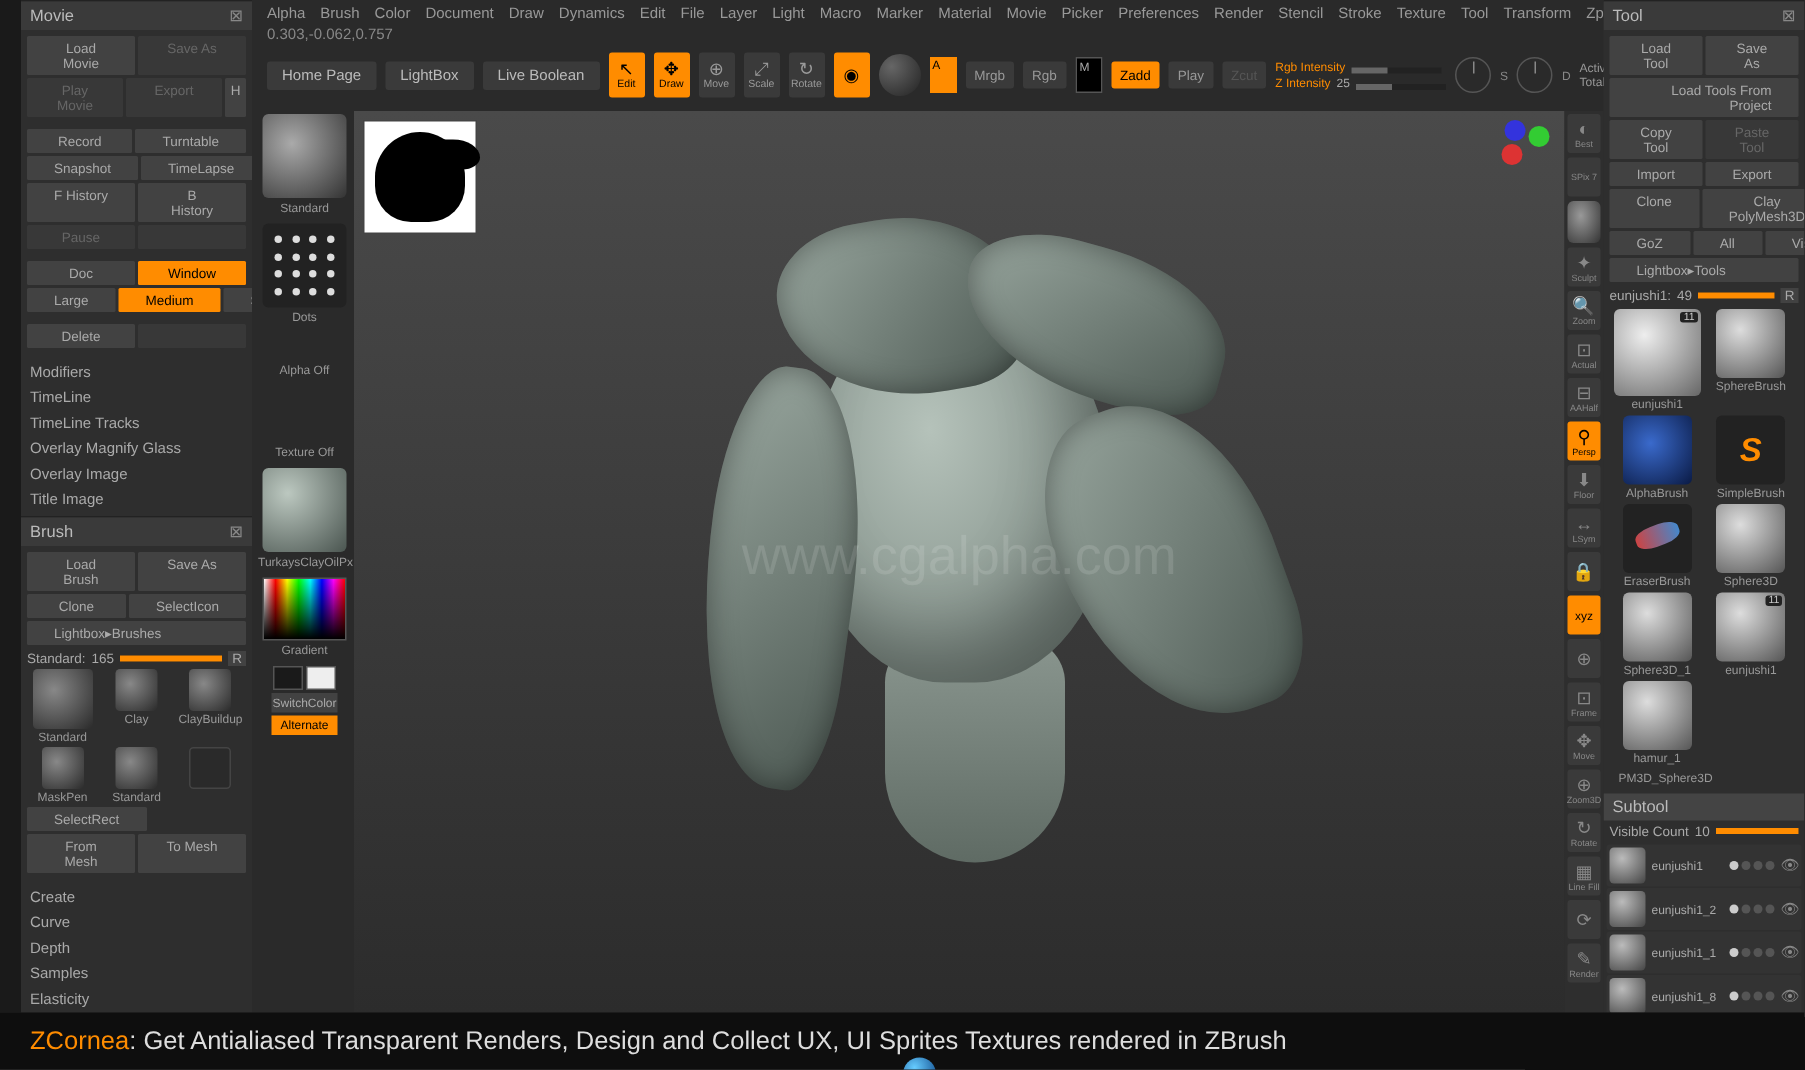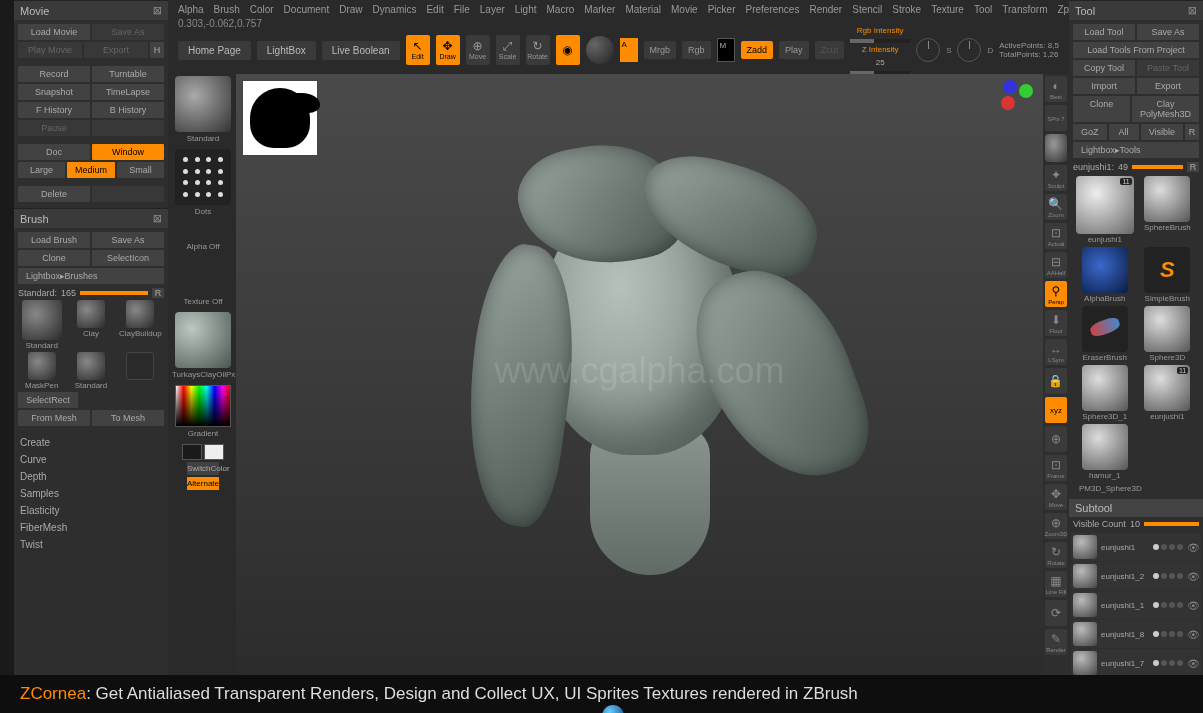"Load Movie" .btn { padding: 3px 8px -> 3px 18px }
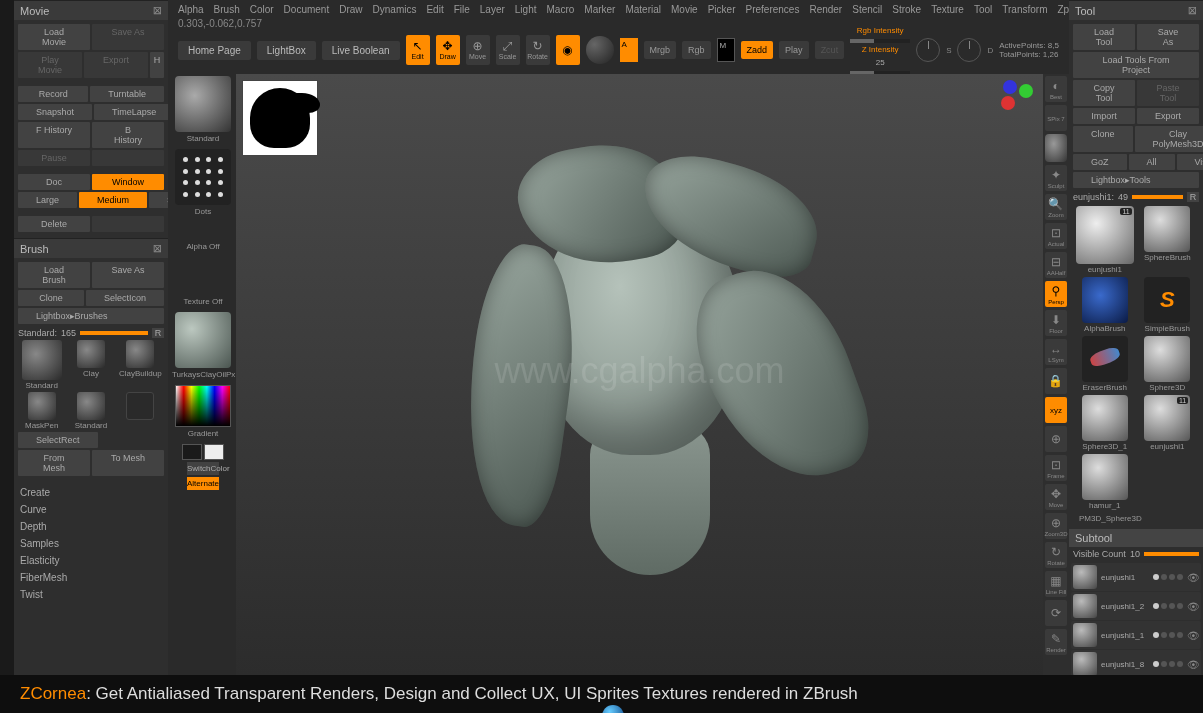"Rgb Intensity" .toptoolbar .slider-row { align-items: center -> flex-end; flex-direction: column -> none }
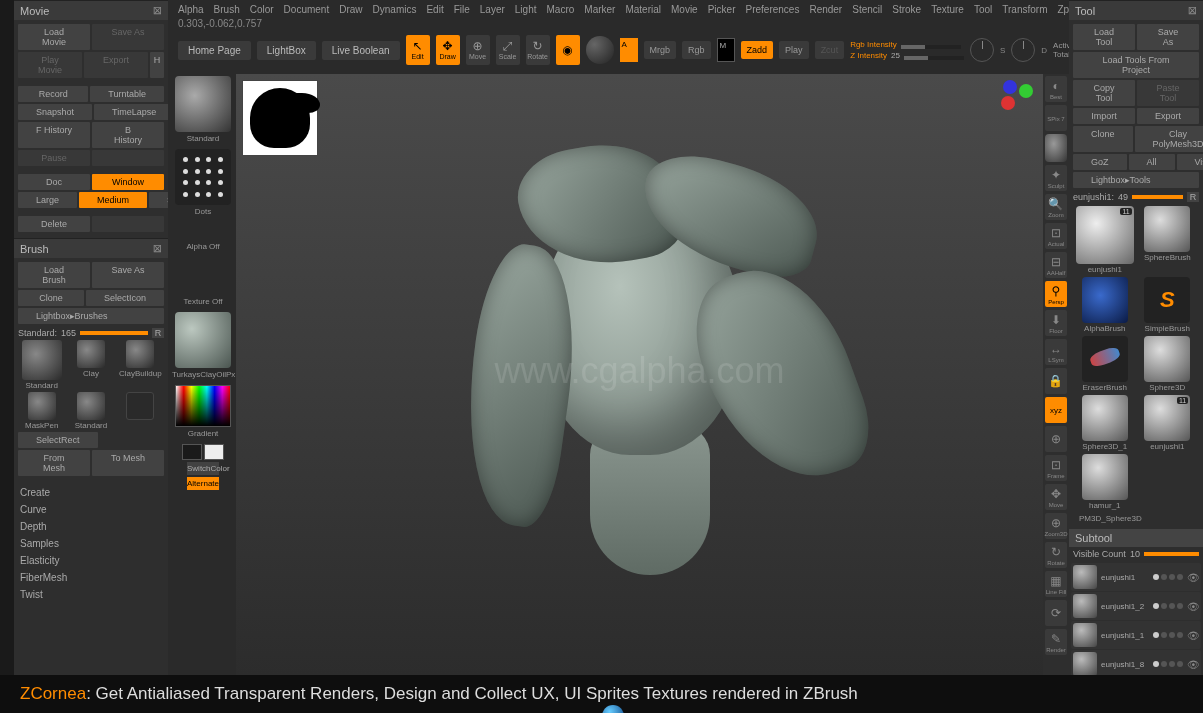"Load Tools From Project" div.btn { text-align: center -> right }
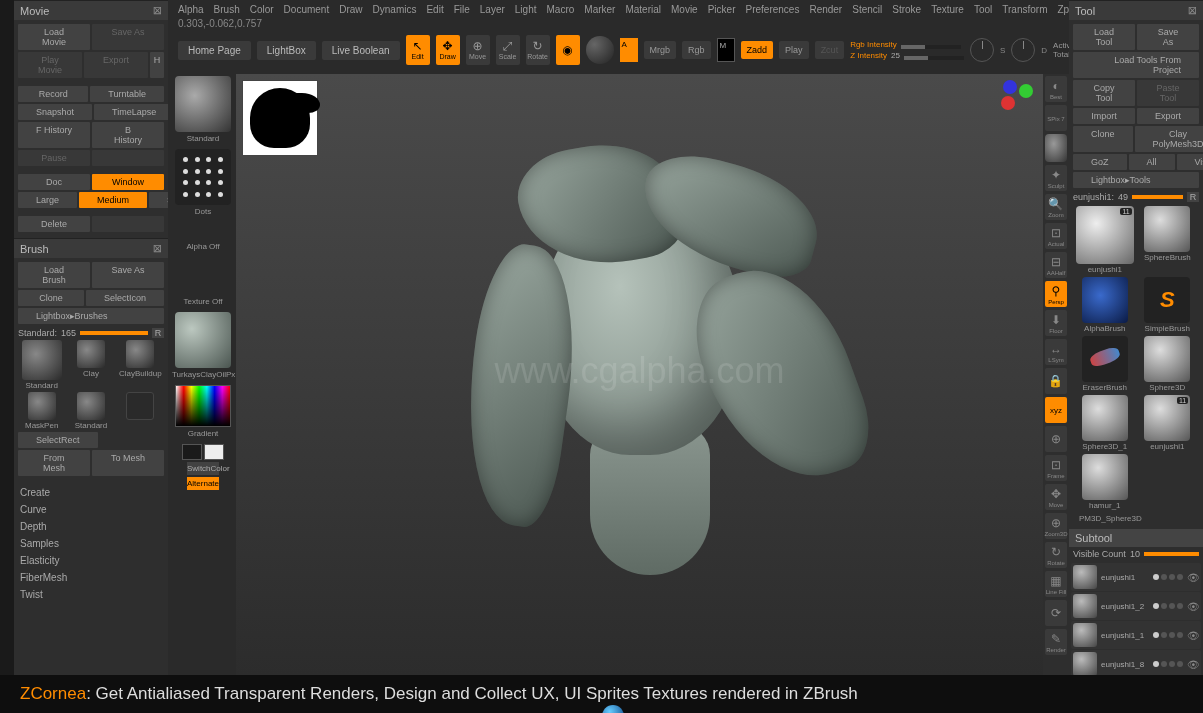"Modifiers" div.link-list { html: none -> <div> <div>Modifiers</div> <div>TimeLine</div> <div>TimeLine Tracks</div> <div>Overlay Magnify Glass</div> <div>Overlay Image</div> <div>Title Image</div> </div> }
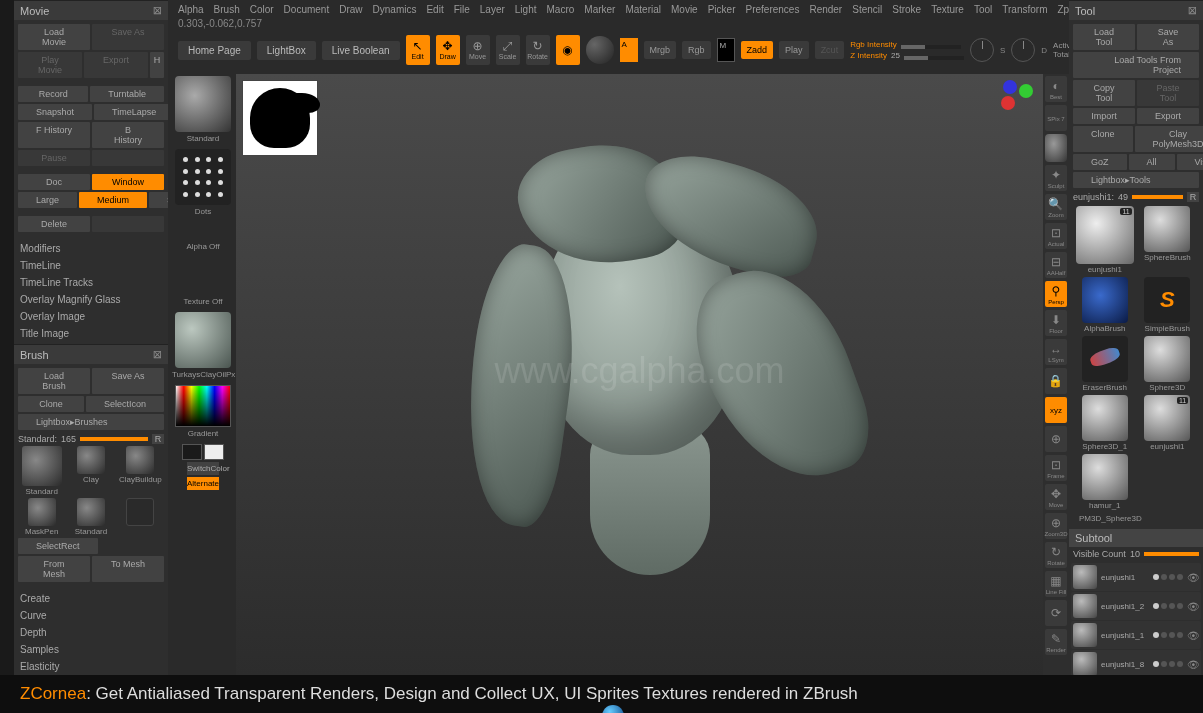"SwitchColor" .leftaux .minibtn { width: 32px -> 44px }
